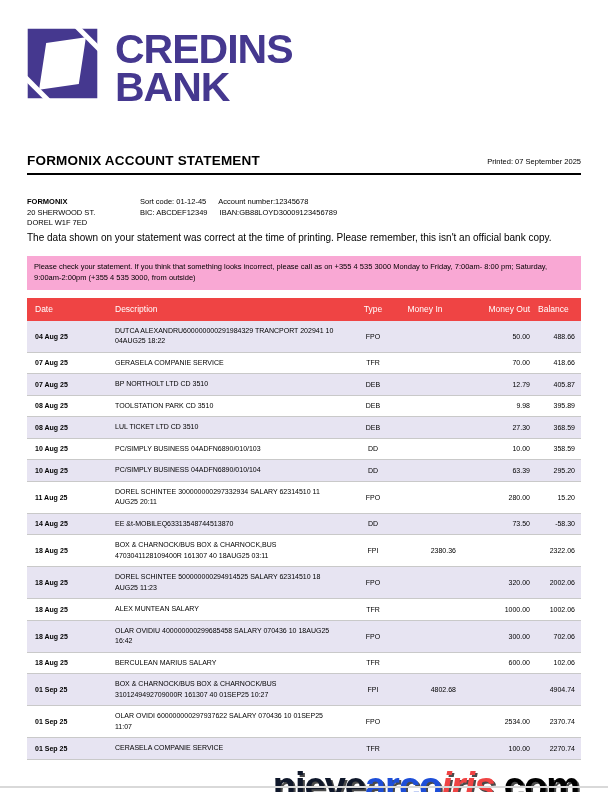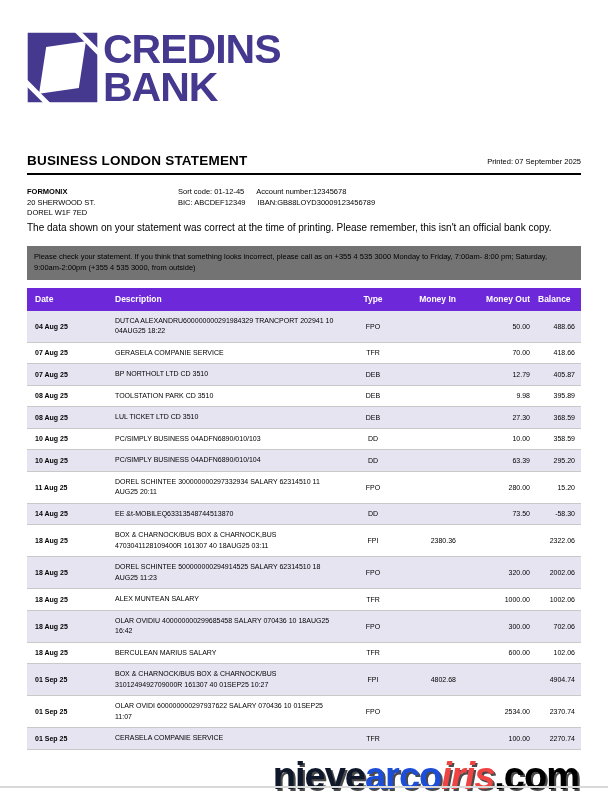"CREDINS" .brand-row { align-items: flex-end -> center; gap: 5px -> 17px }
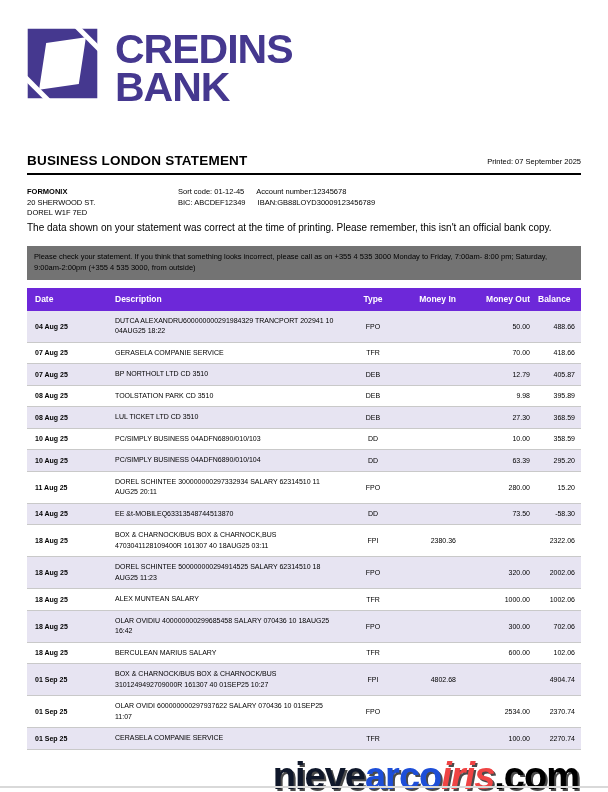"BUSINESS LONDON STATEMENT" h1 { text: BUSINESS LONDON -> FORMONIX ACCOUNT }
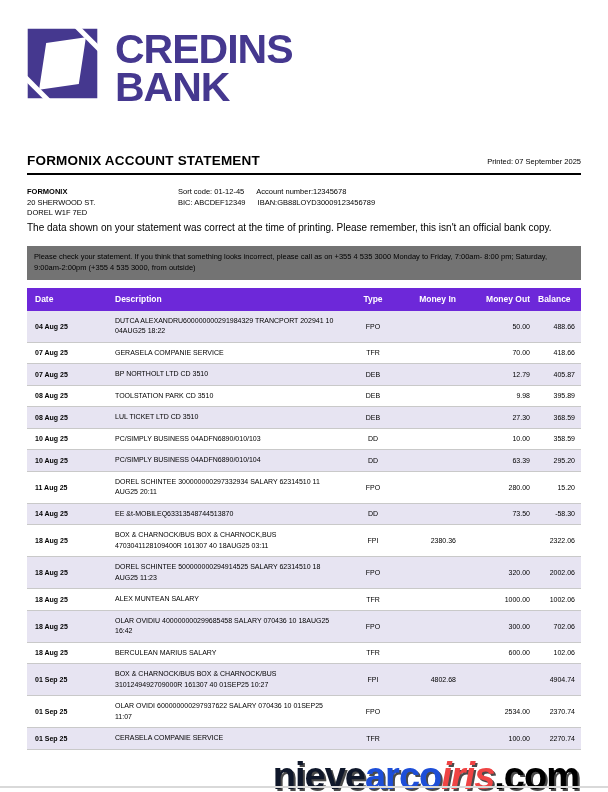"FORMONIX" .account-row { gap: 38px -> none; margin-top: 12px -> 22px }
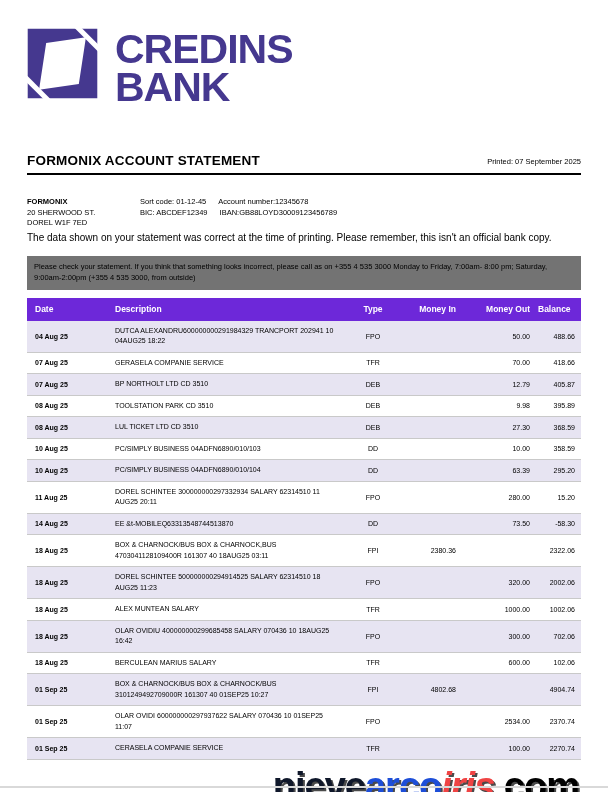"Please check your statement. If" .note2 { background: #737373 -> #f9a8d4 }
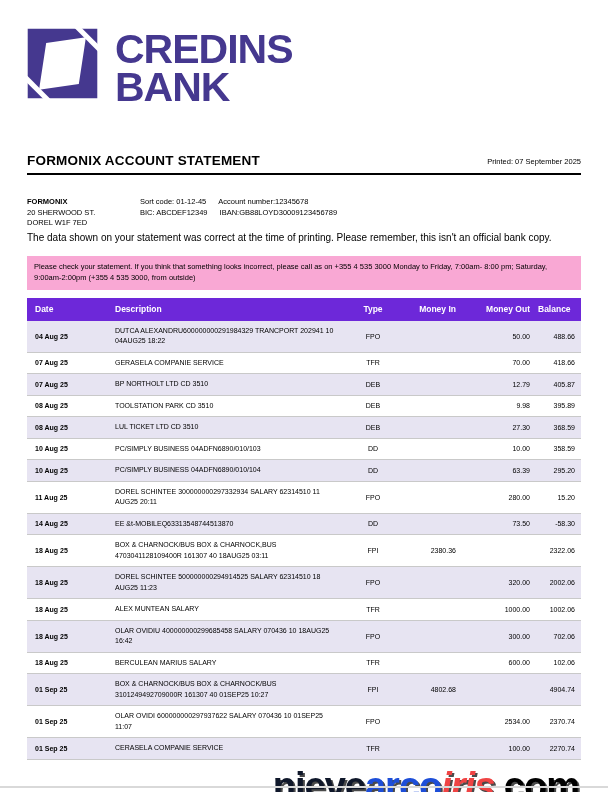"Date" thead th { background: #6d28d9 -> #ef4444; font-weight: bold -> normal }
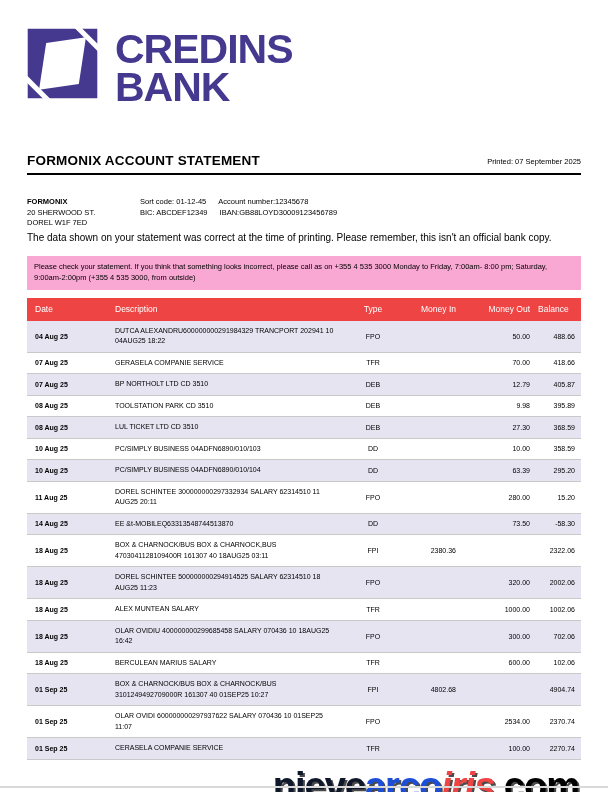"Money In" th.col-in { text-align: right -> none }
